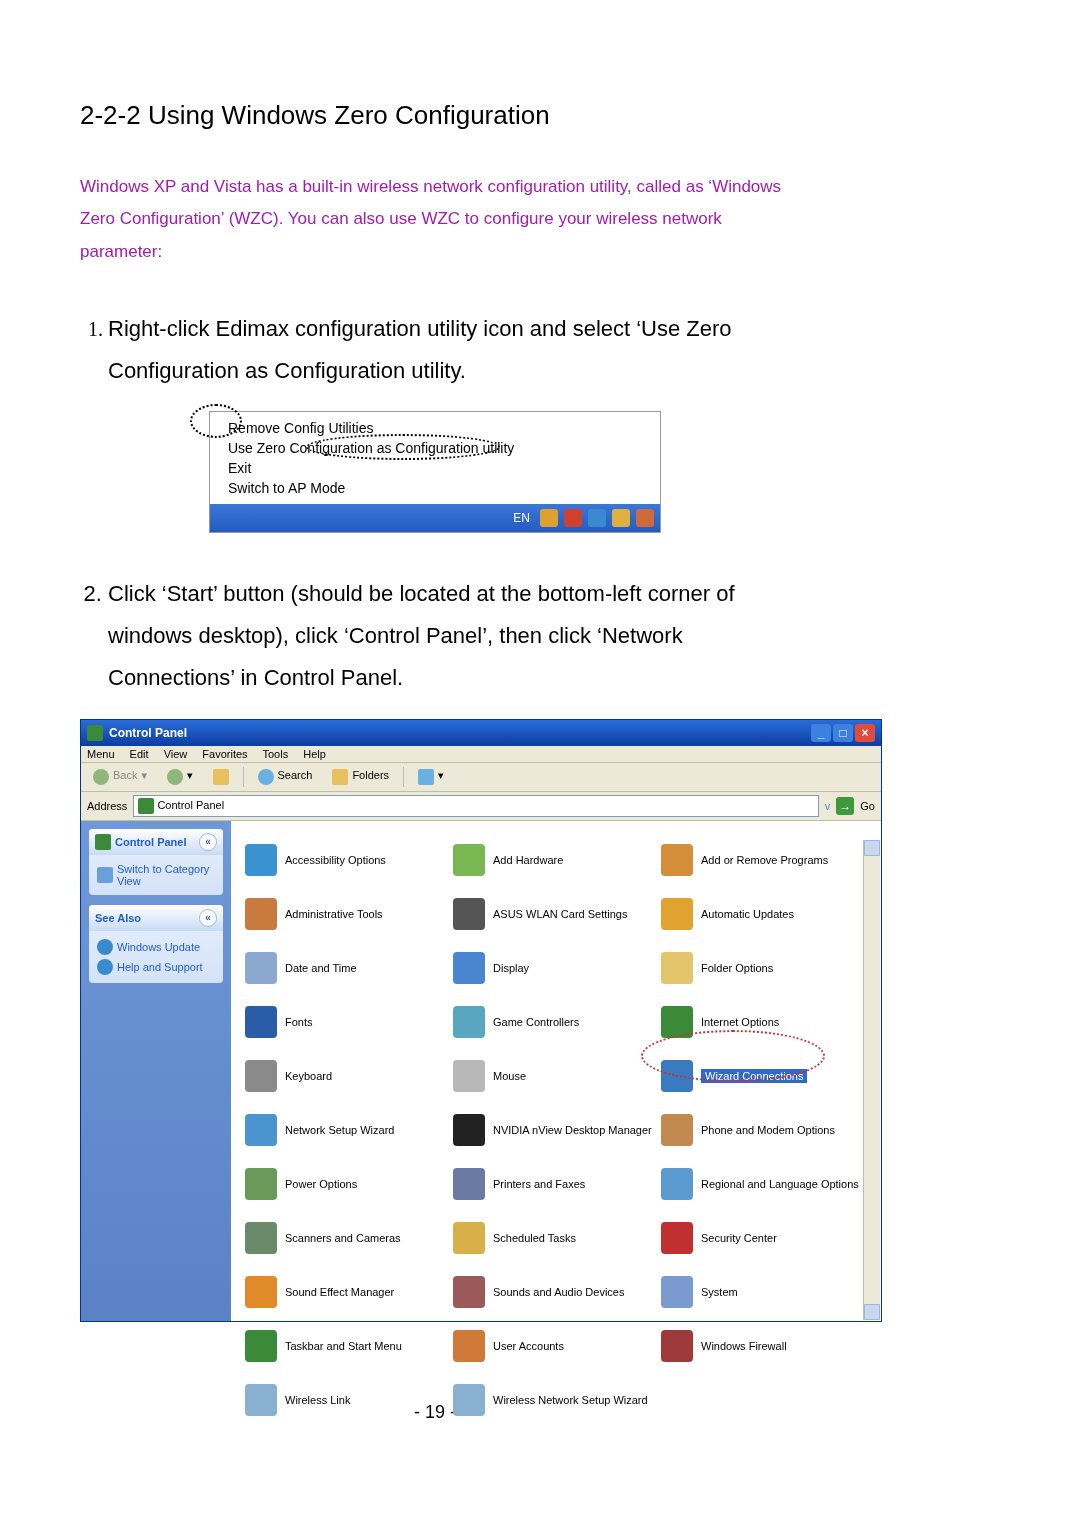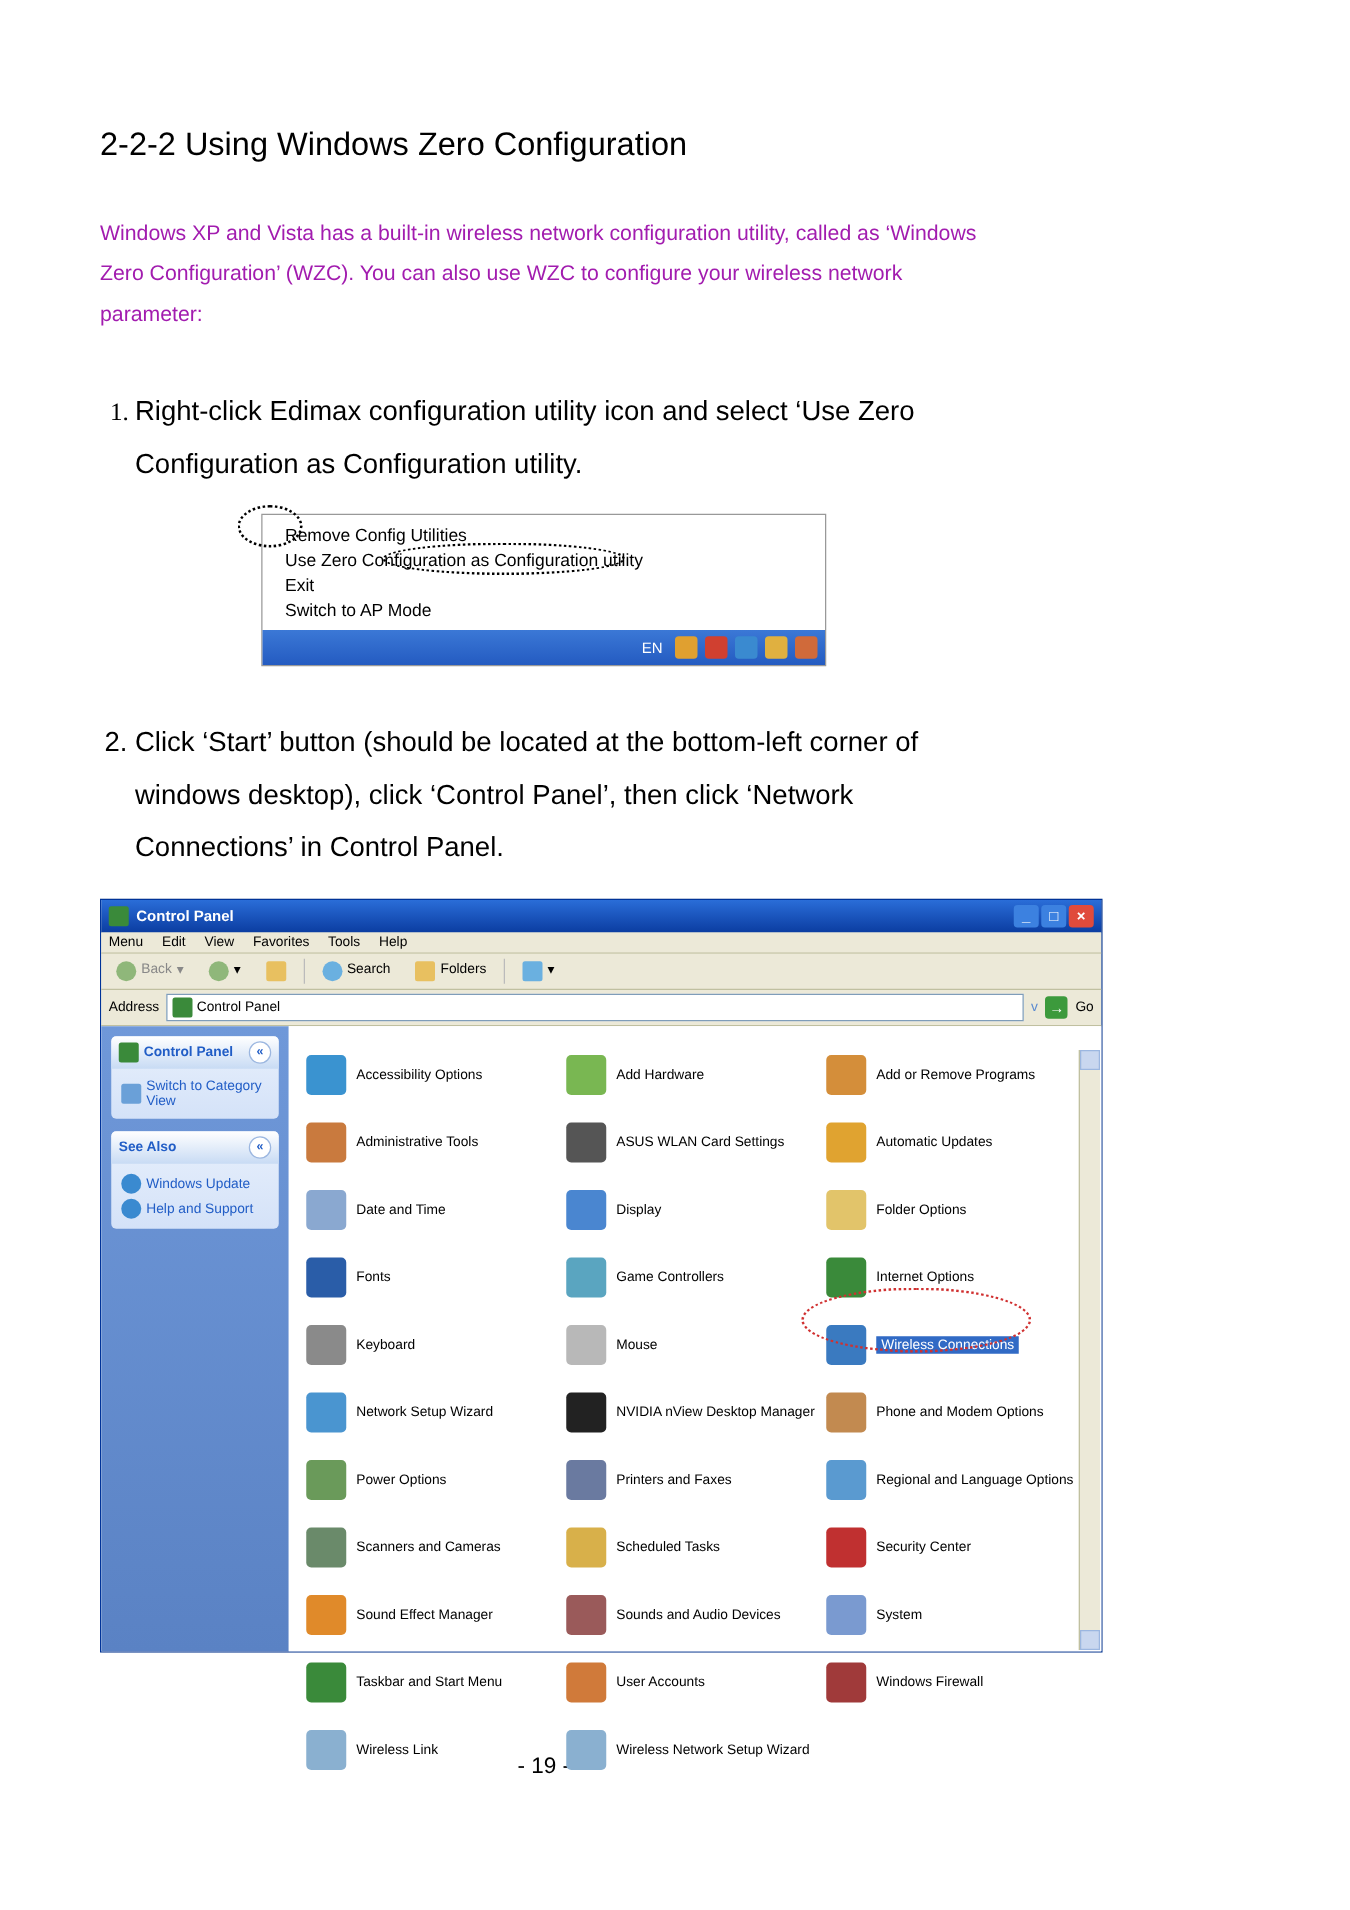"Wireless Connections" span.cpi-label { text: Wireless -> Wizard }
